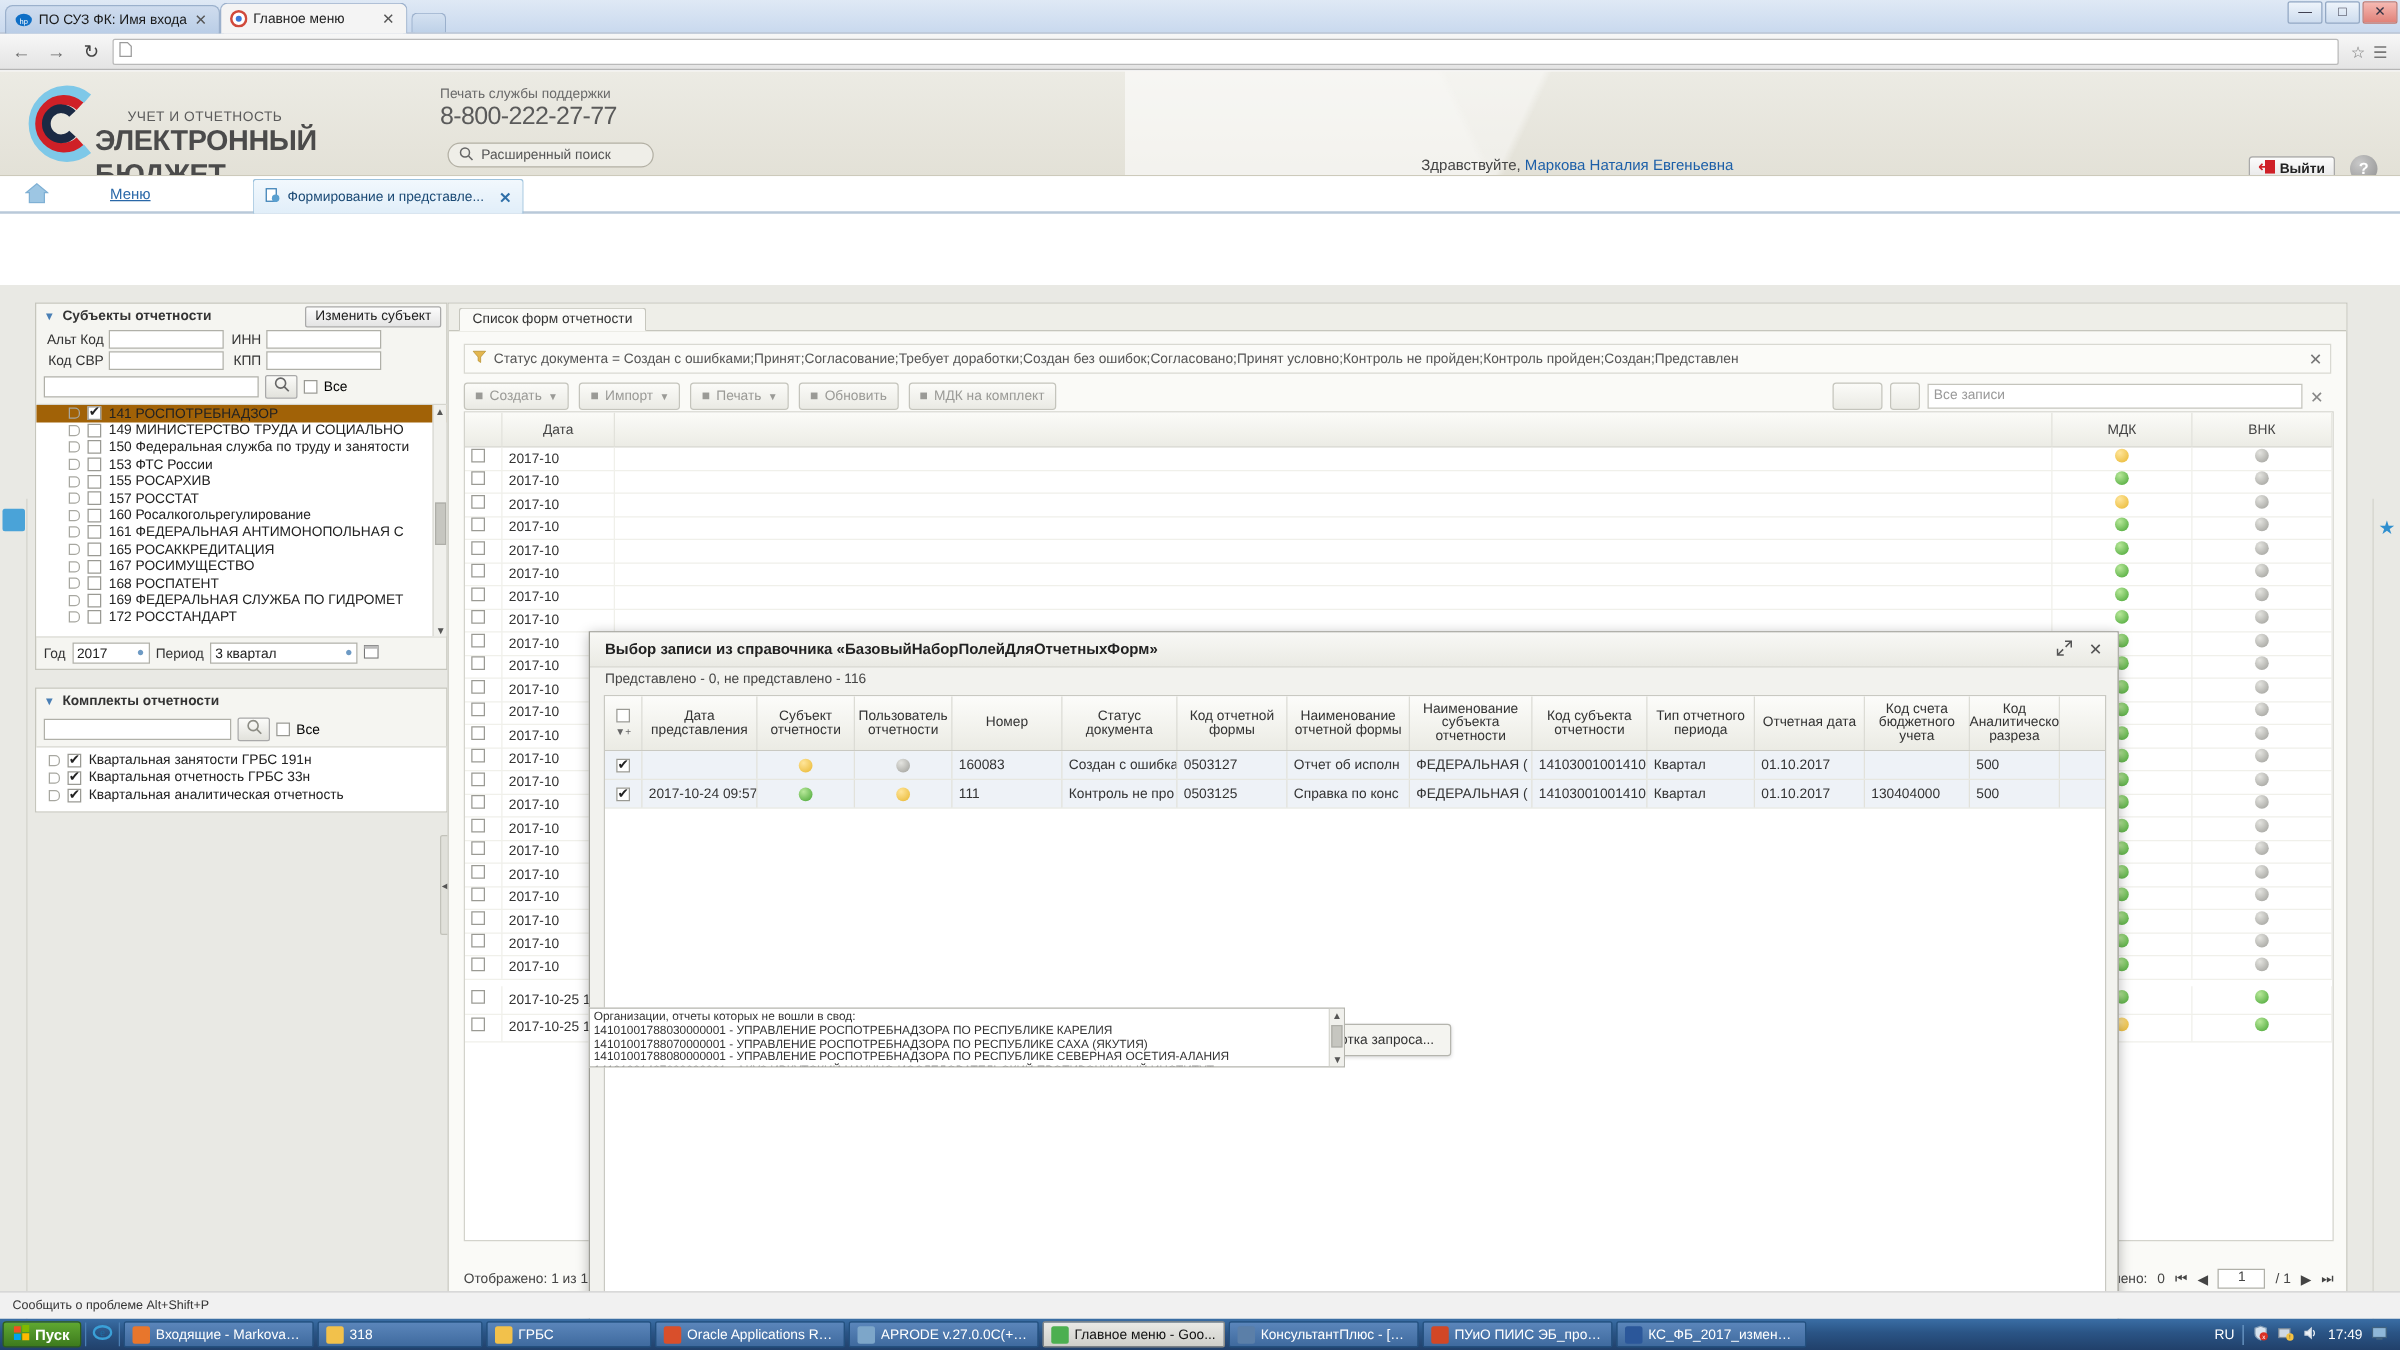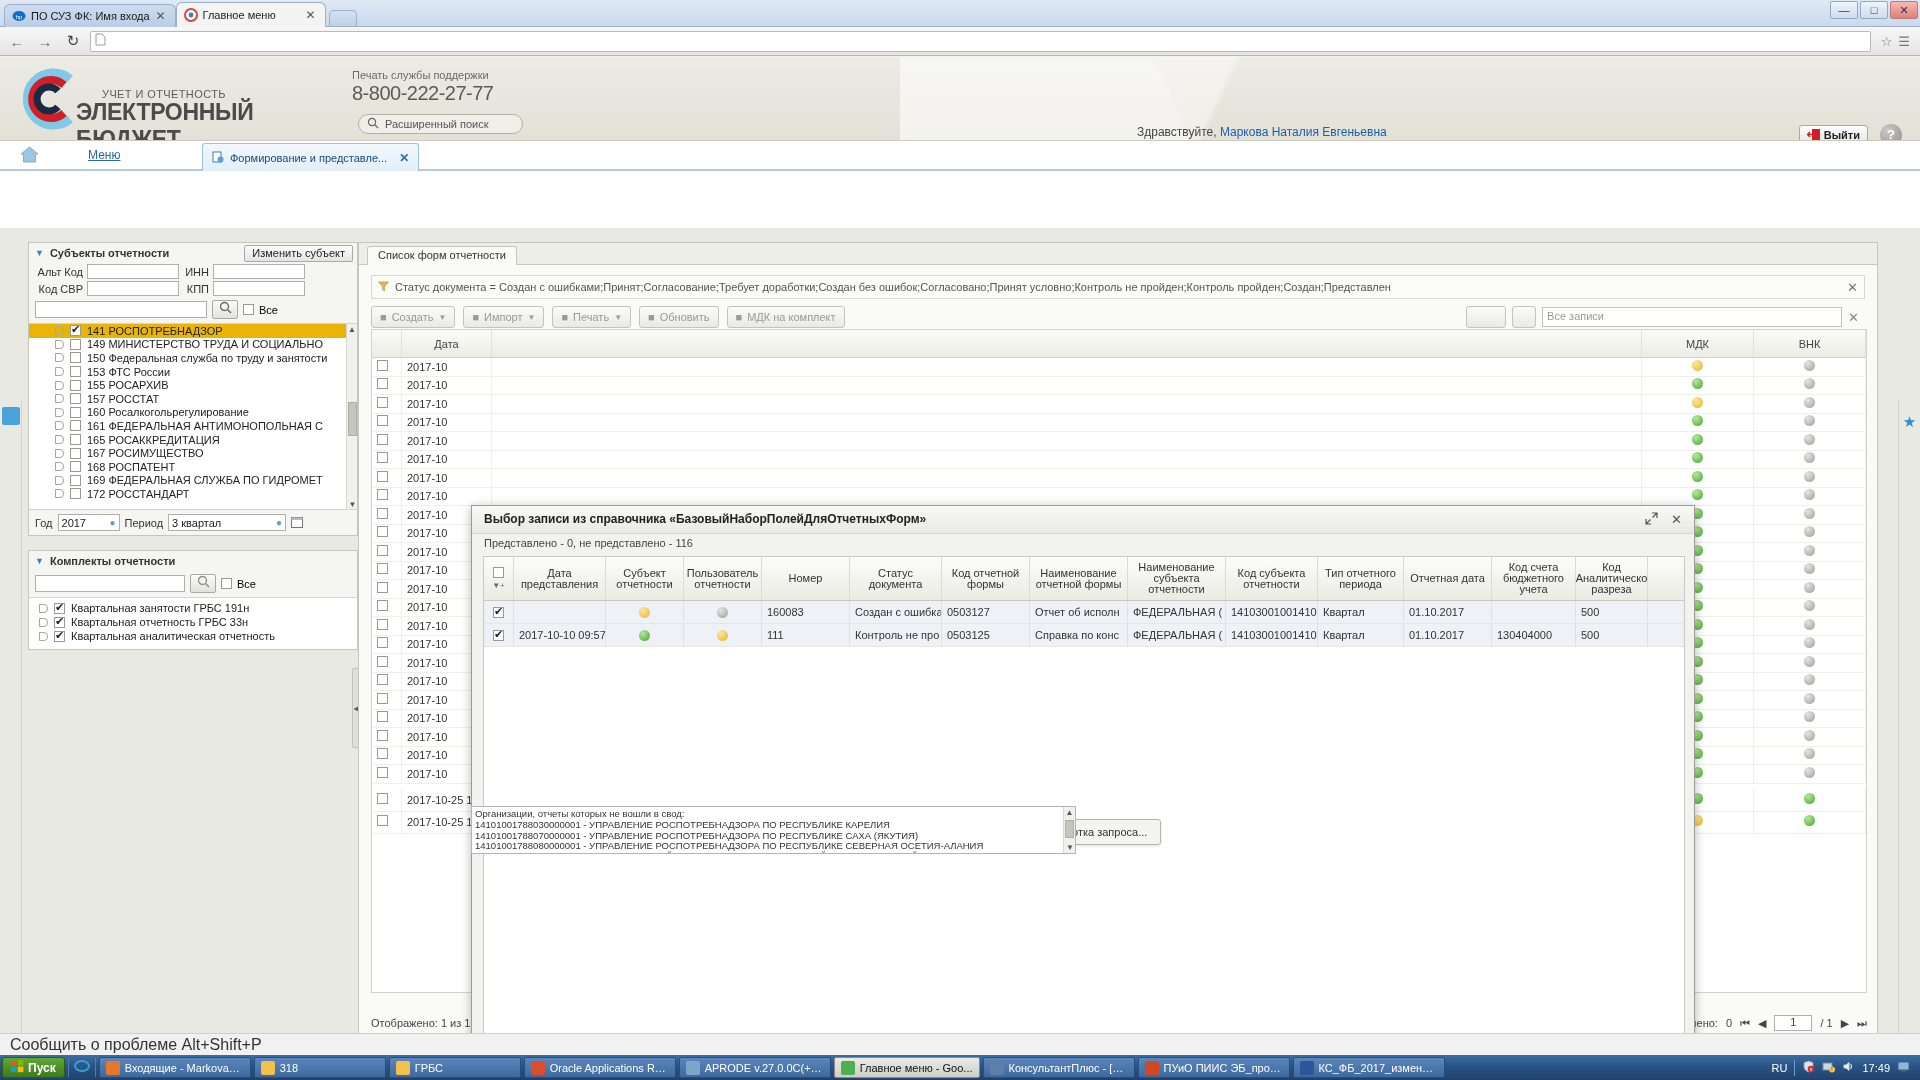"141 РОСПОТРЕБНАДЗОР" .treerow.sel { background: #eab308 -> #a16207 }
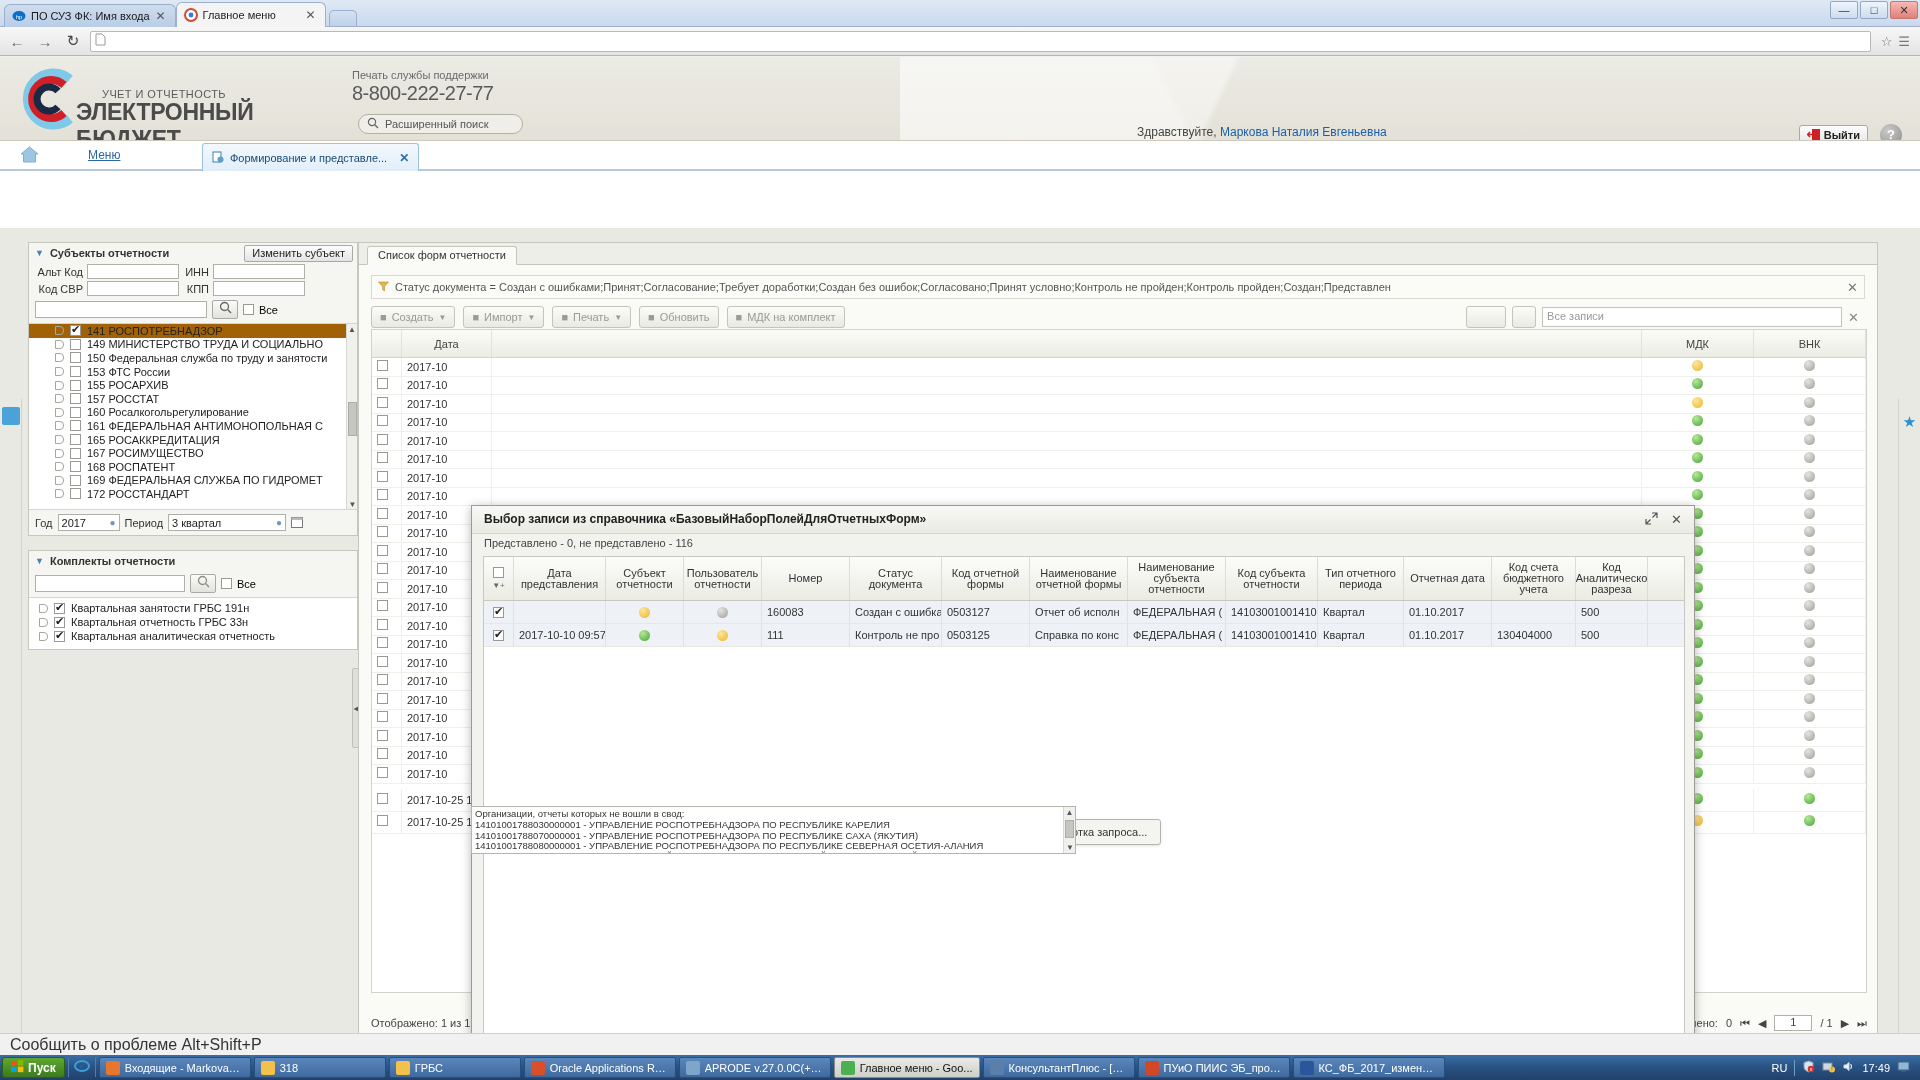"2017-10-10 09:57" div.c { text: 2017-10-10 -> 2017-10-24 }
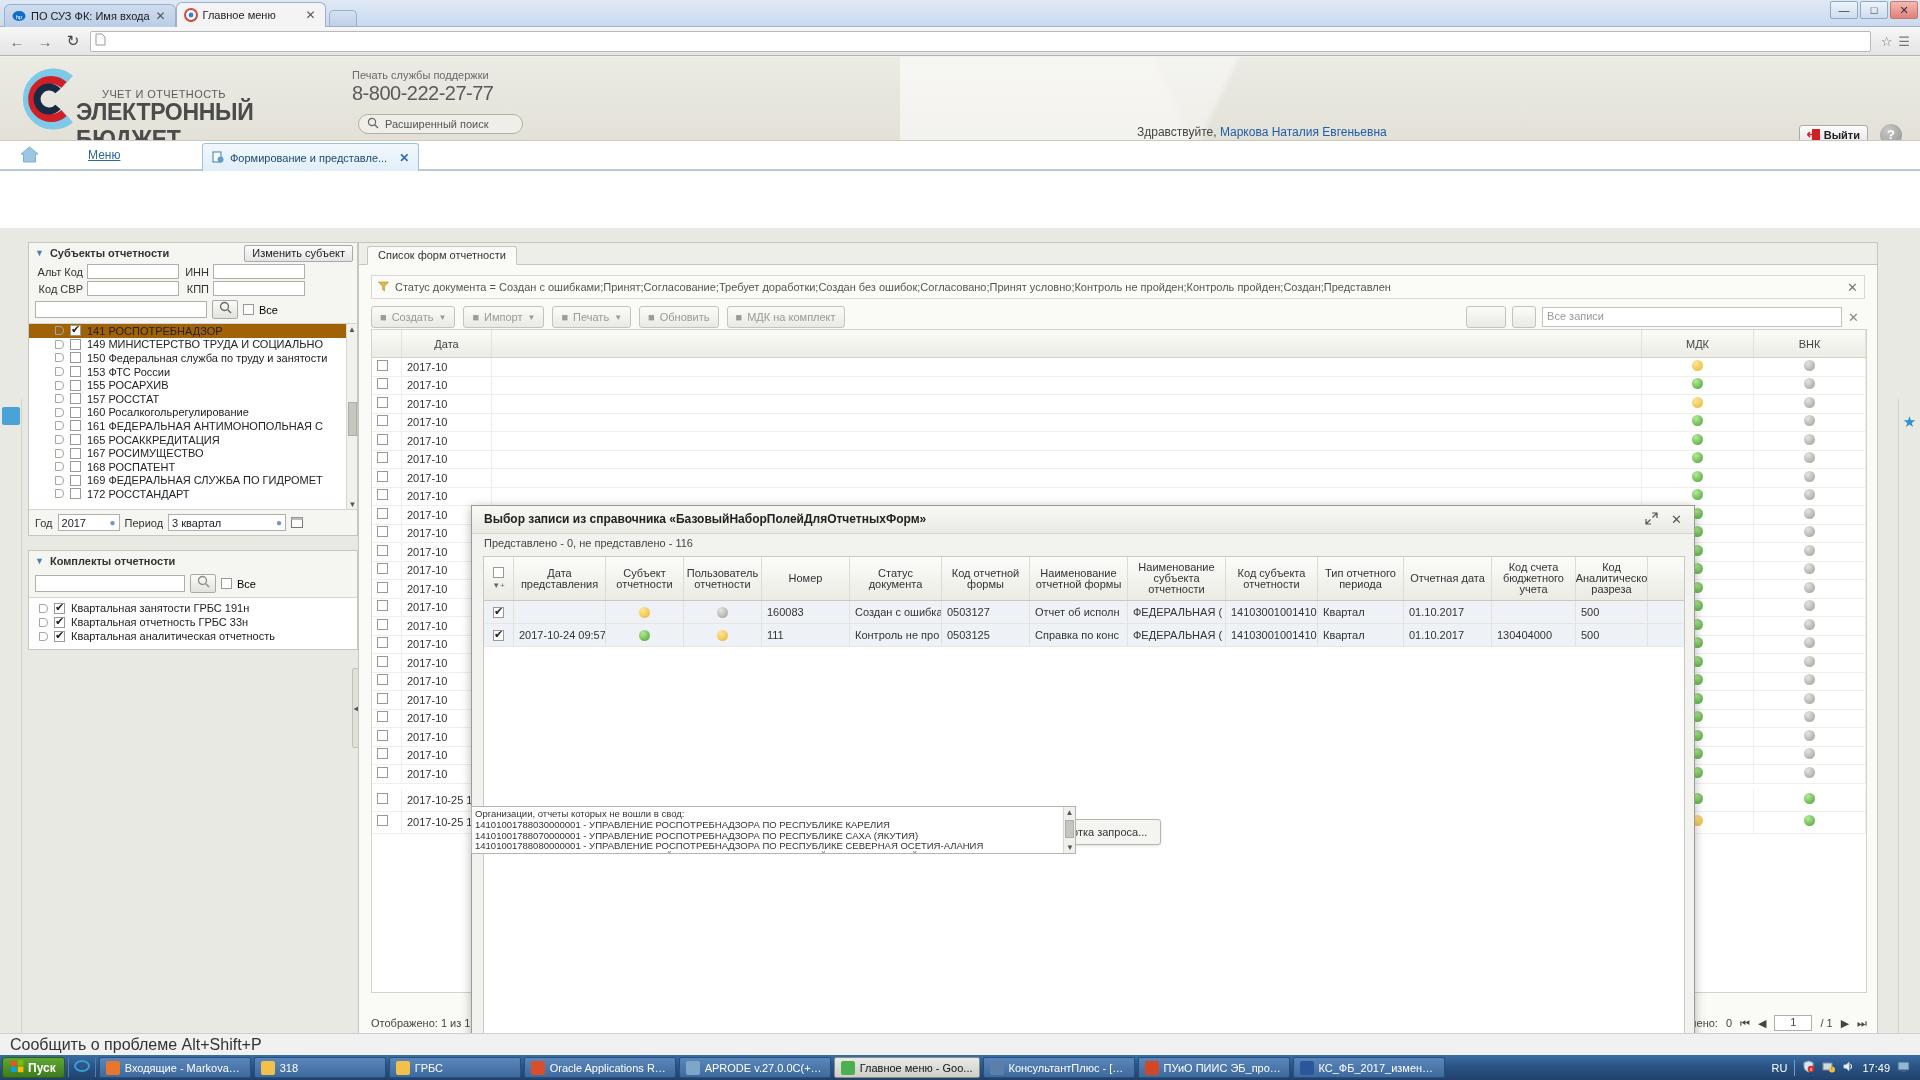"Сообщить о проблеме Alt+Shift+P" .chromestatus { font-size: 16px -> 10px }
